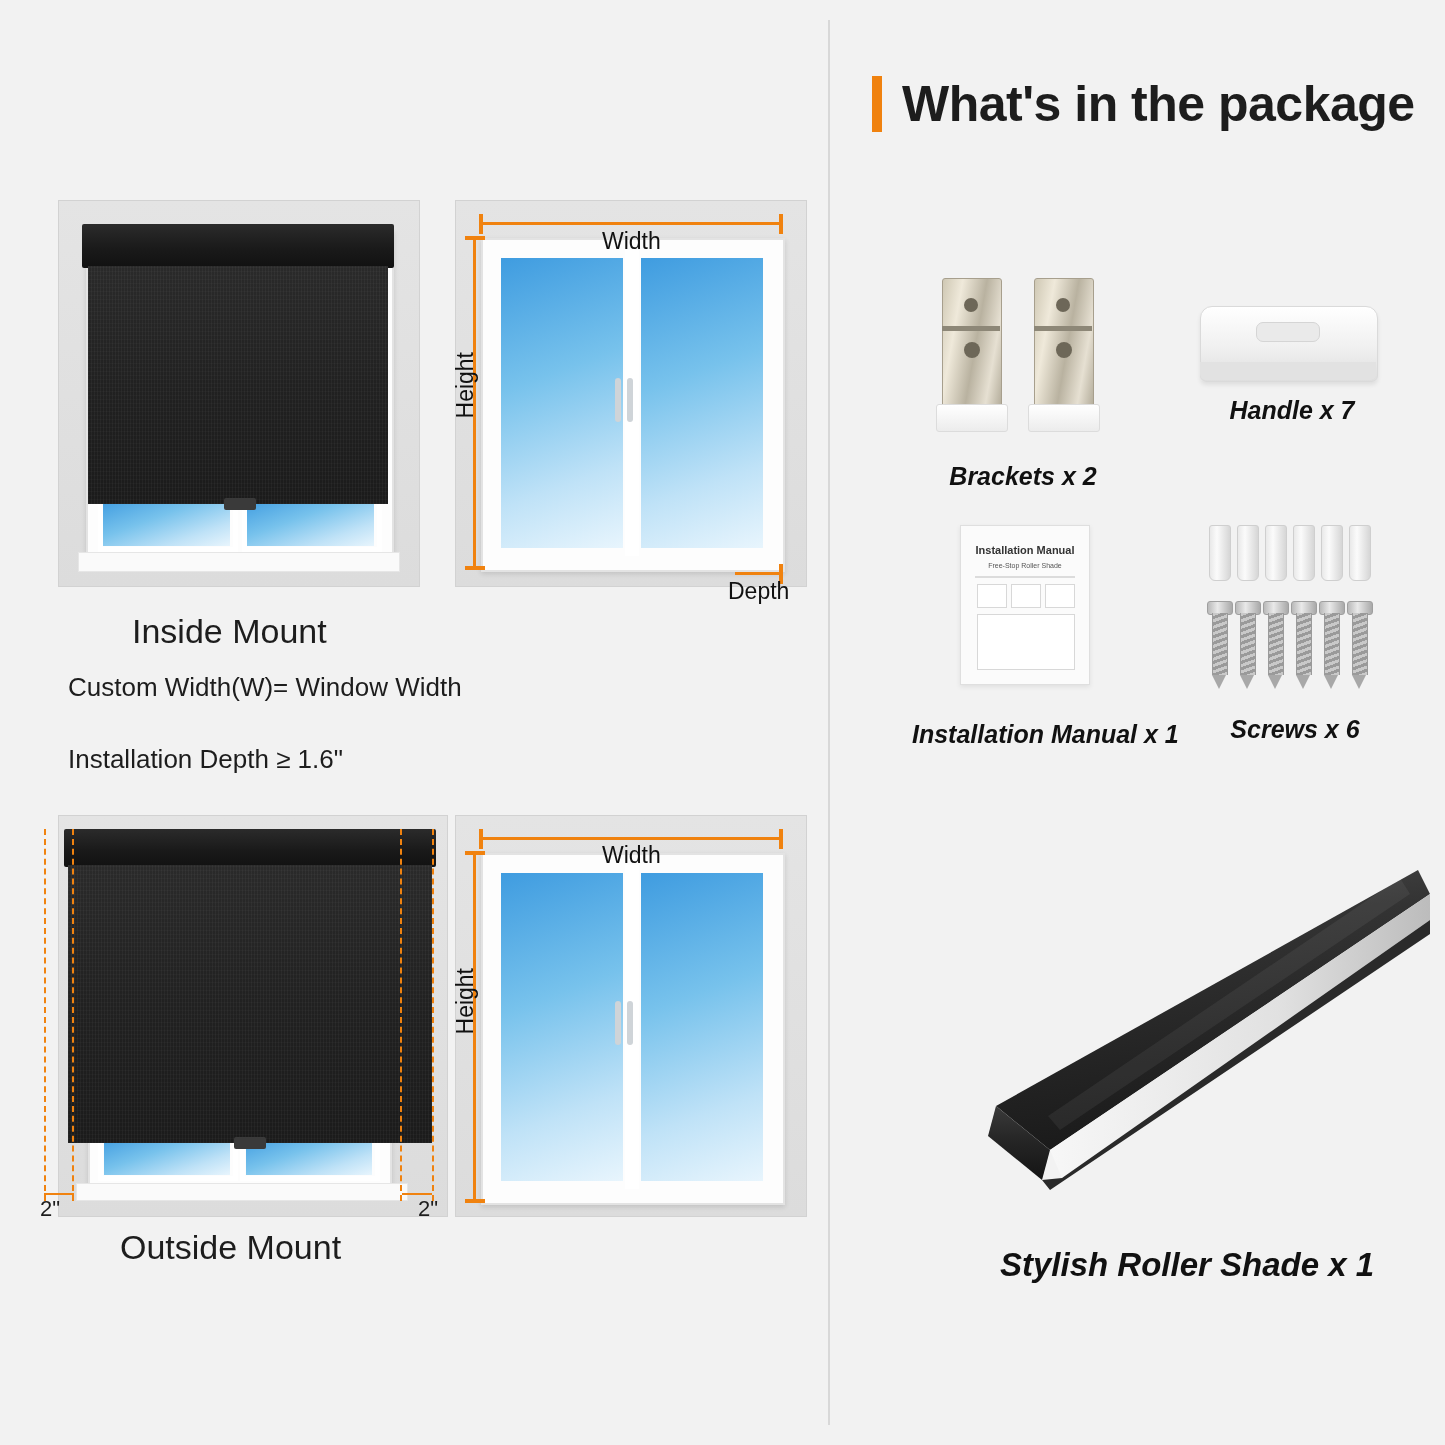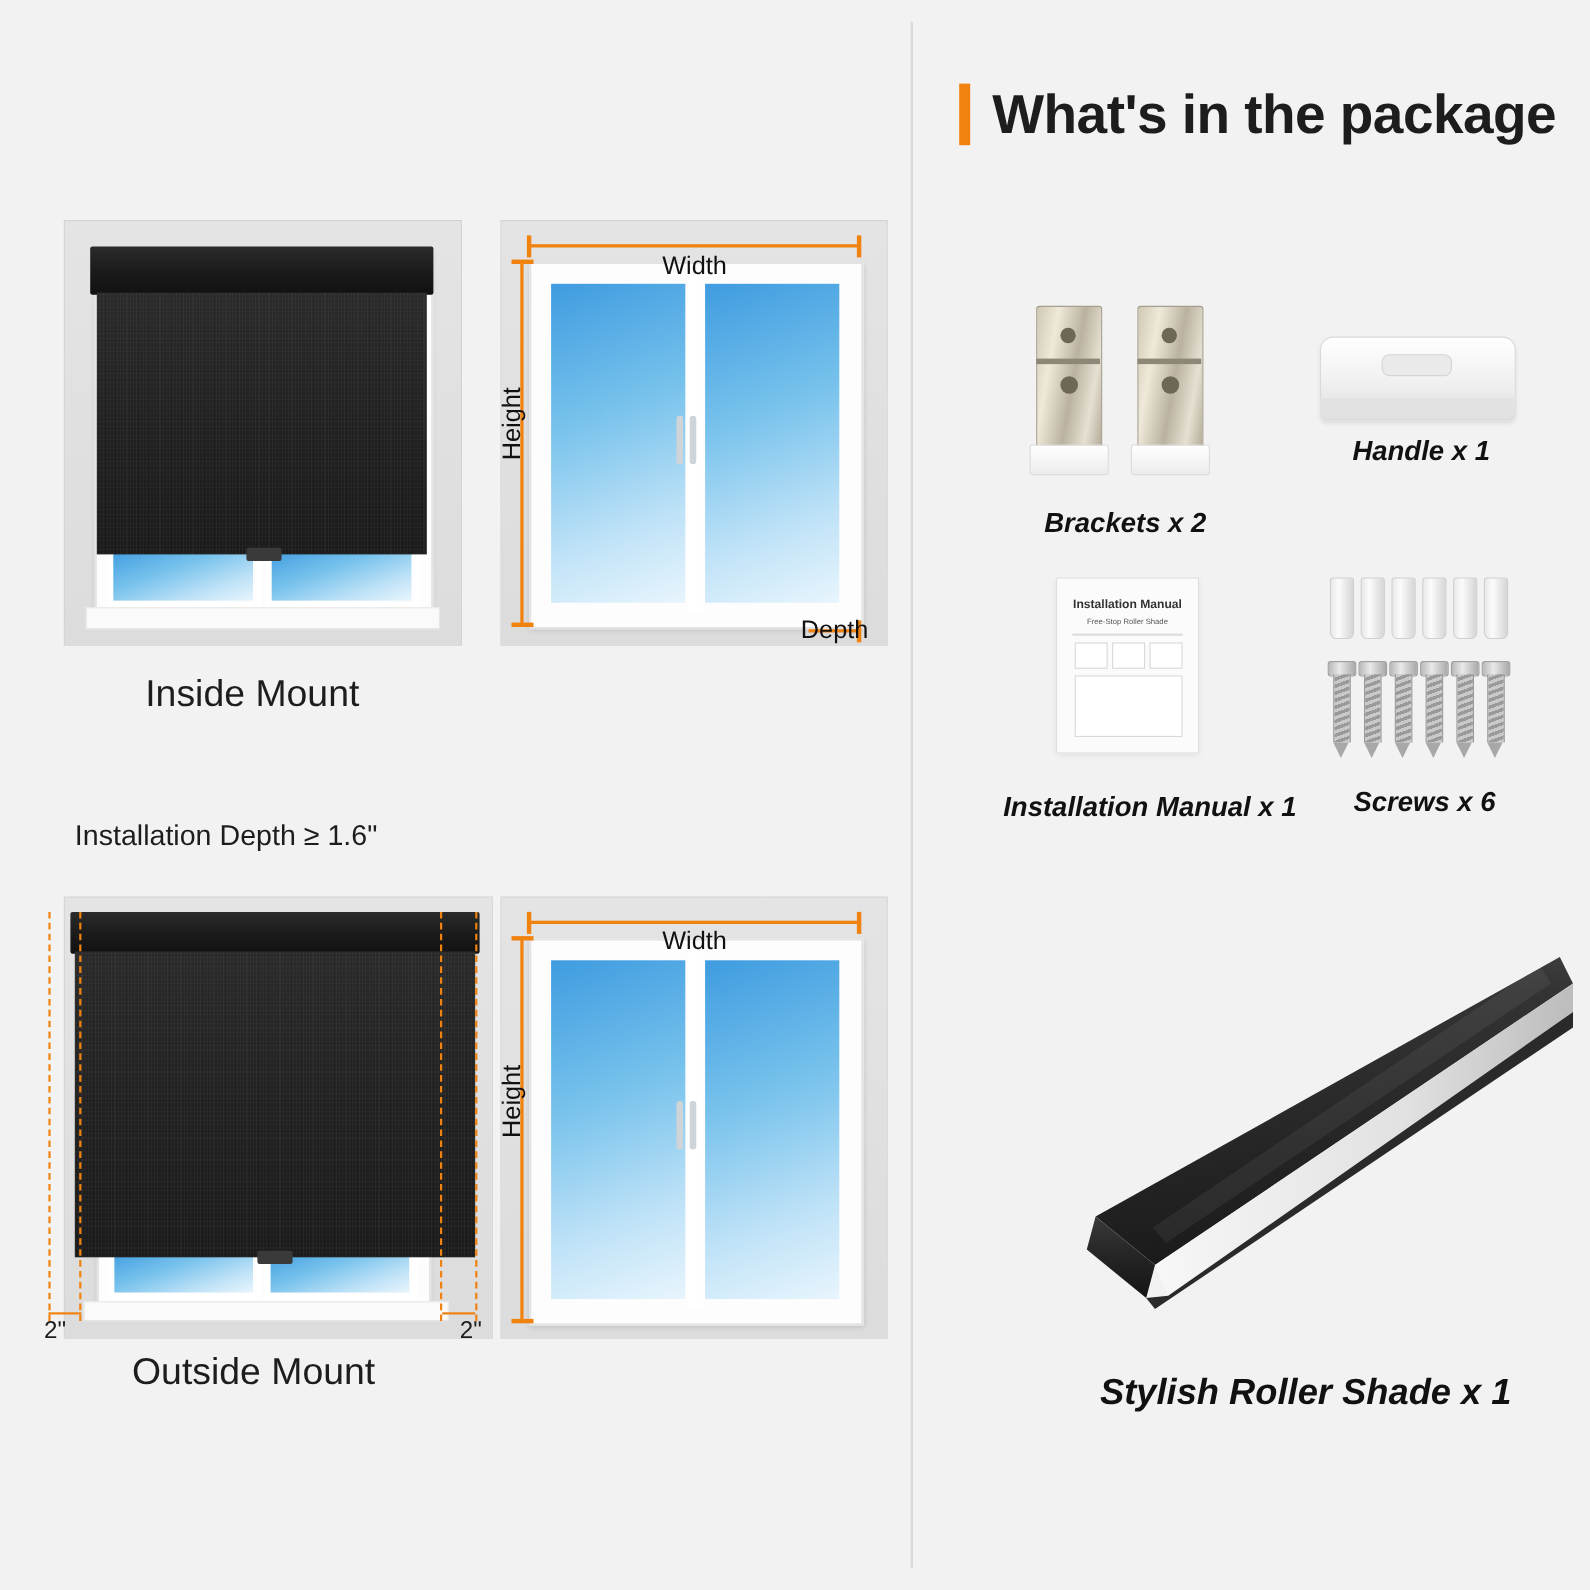"Handle x 1" div.pkg-label { text: 1 -> 7 }
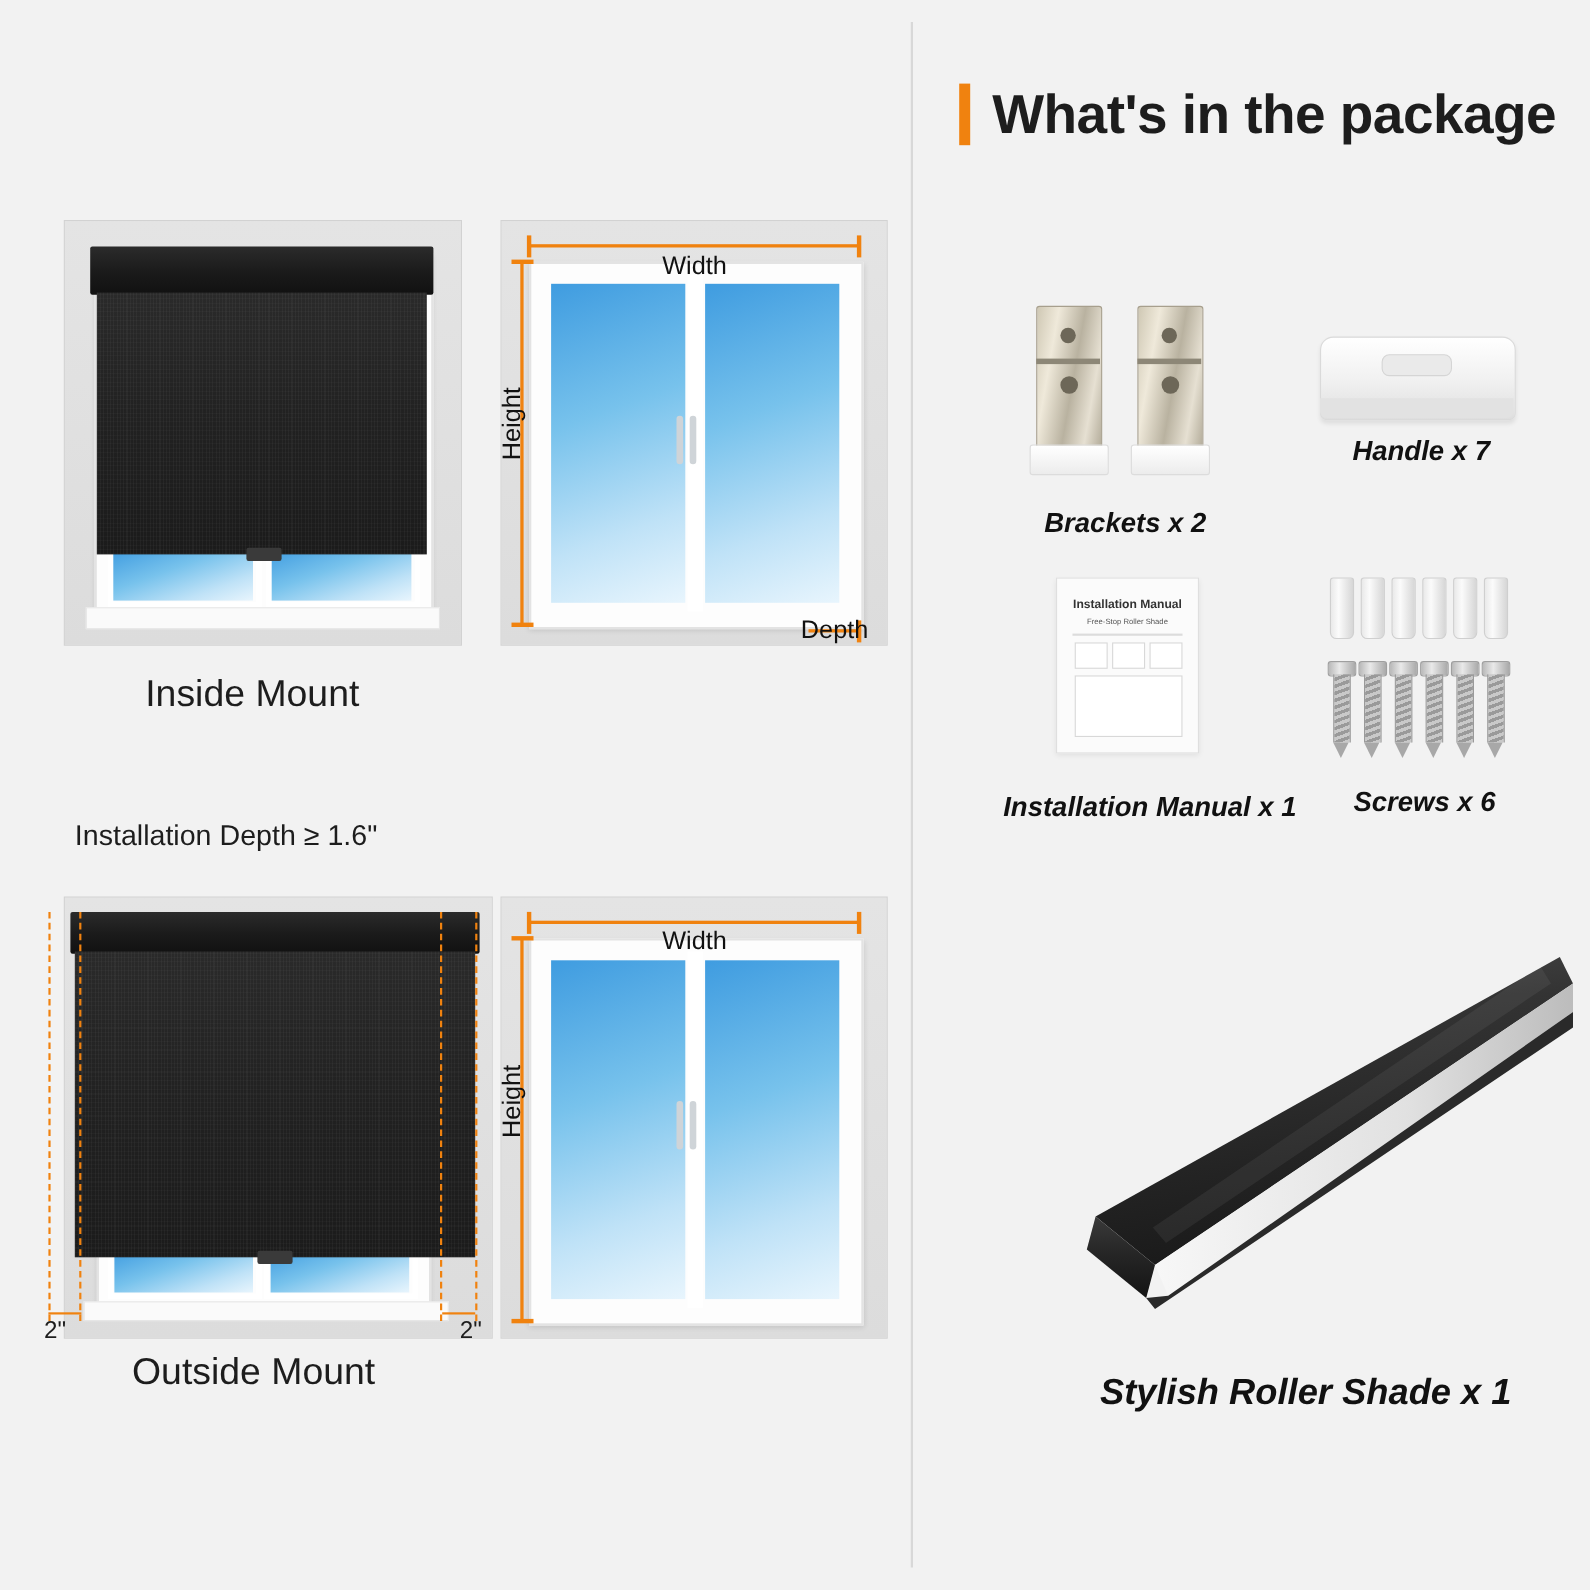"Depth" div.dim-label { top: 559px -> 578px }
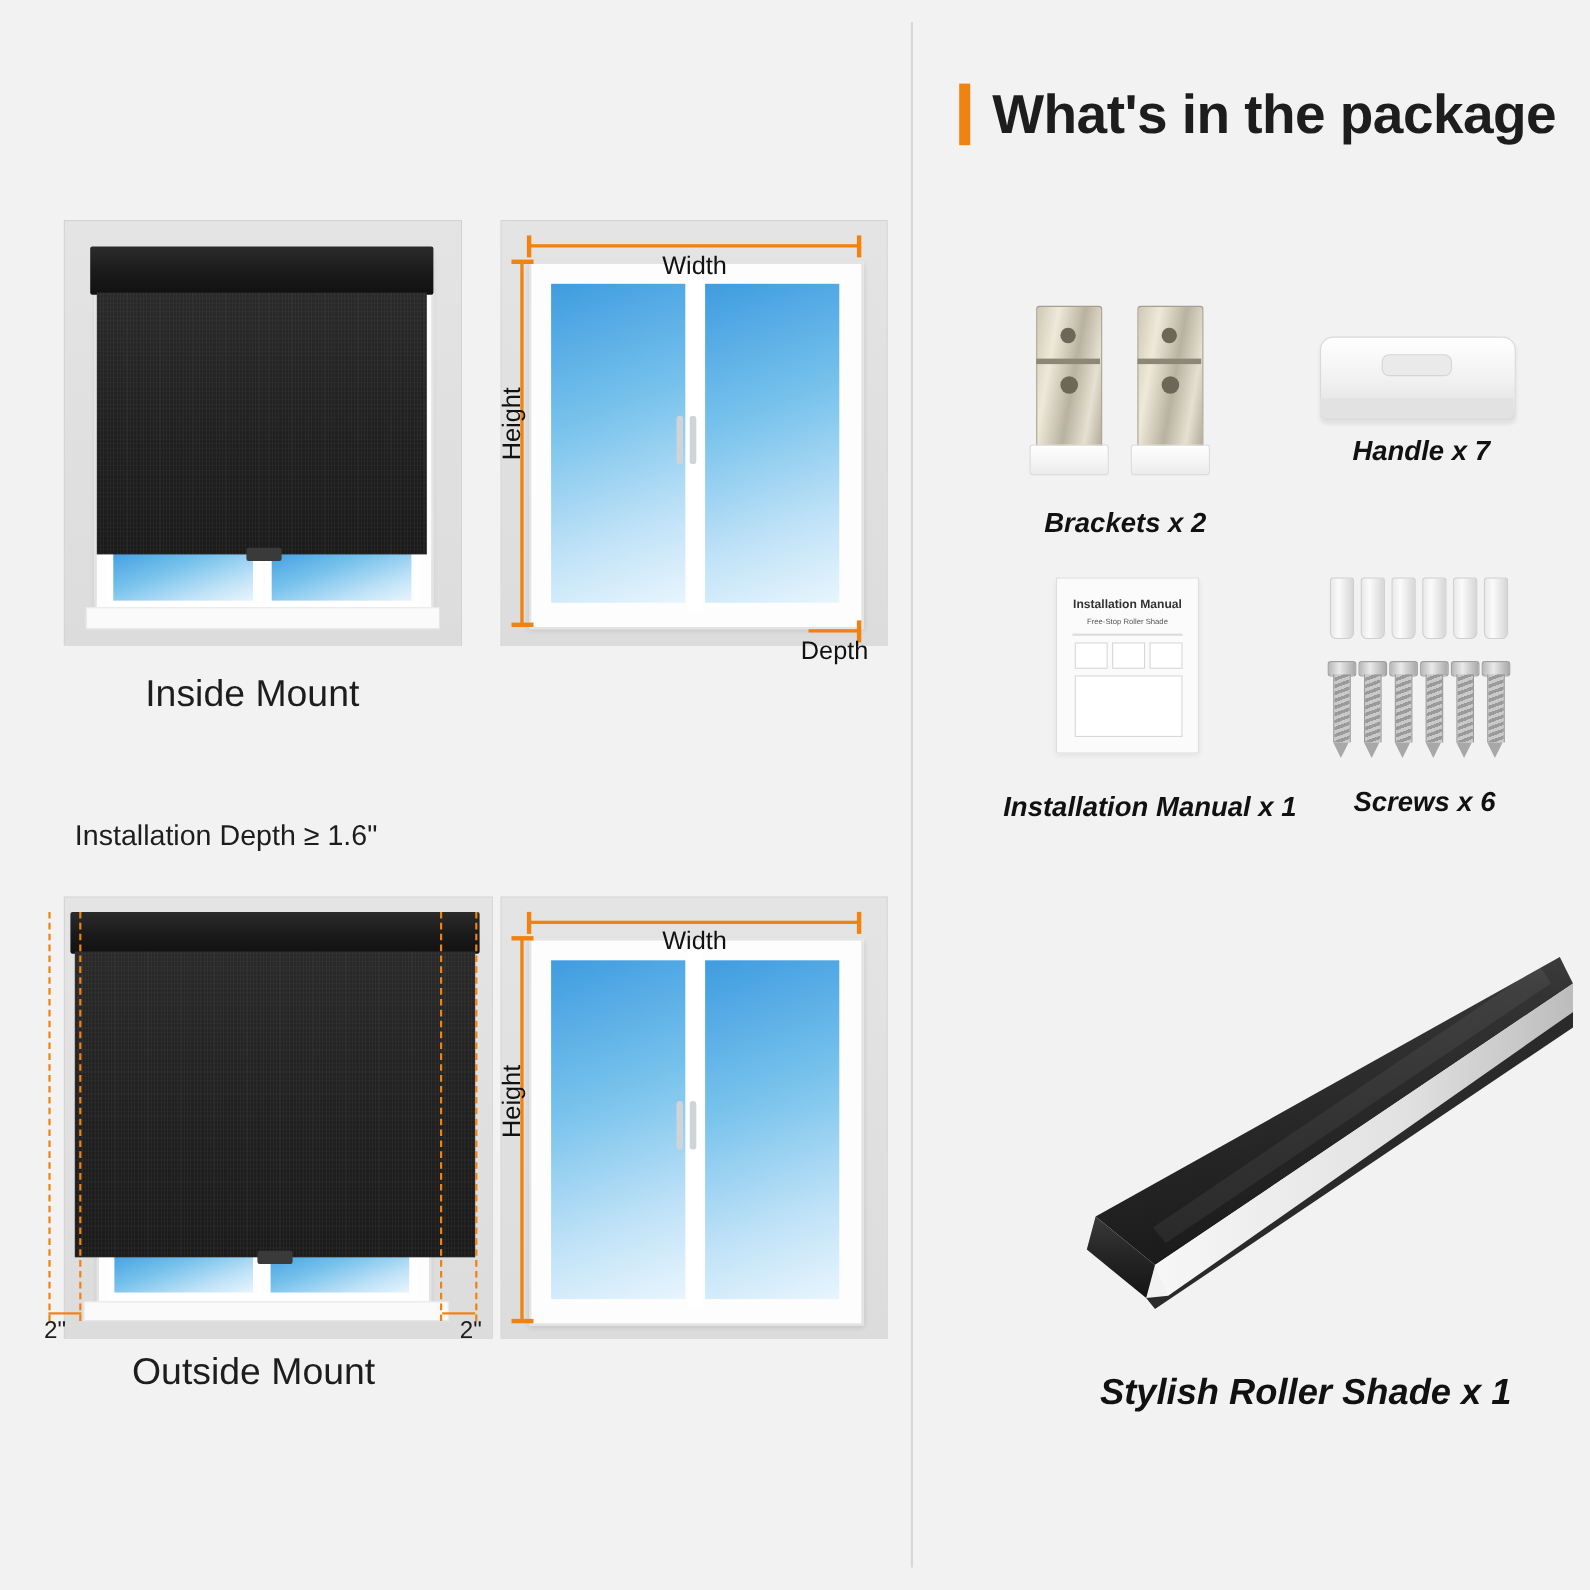"Custom Width(W)= Window Width" div.spec-line { html: none -> <div>Custom Width(W)= Window Width</div> }
